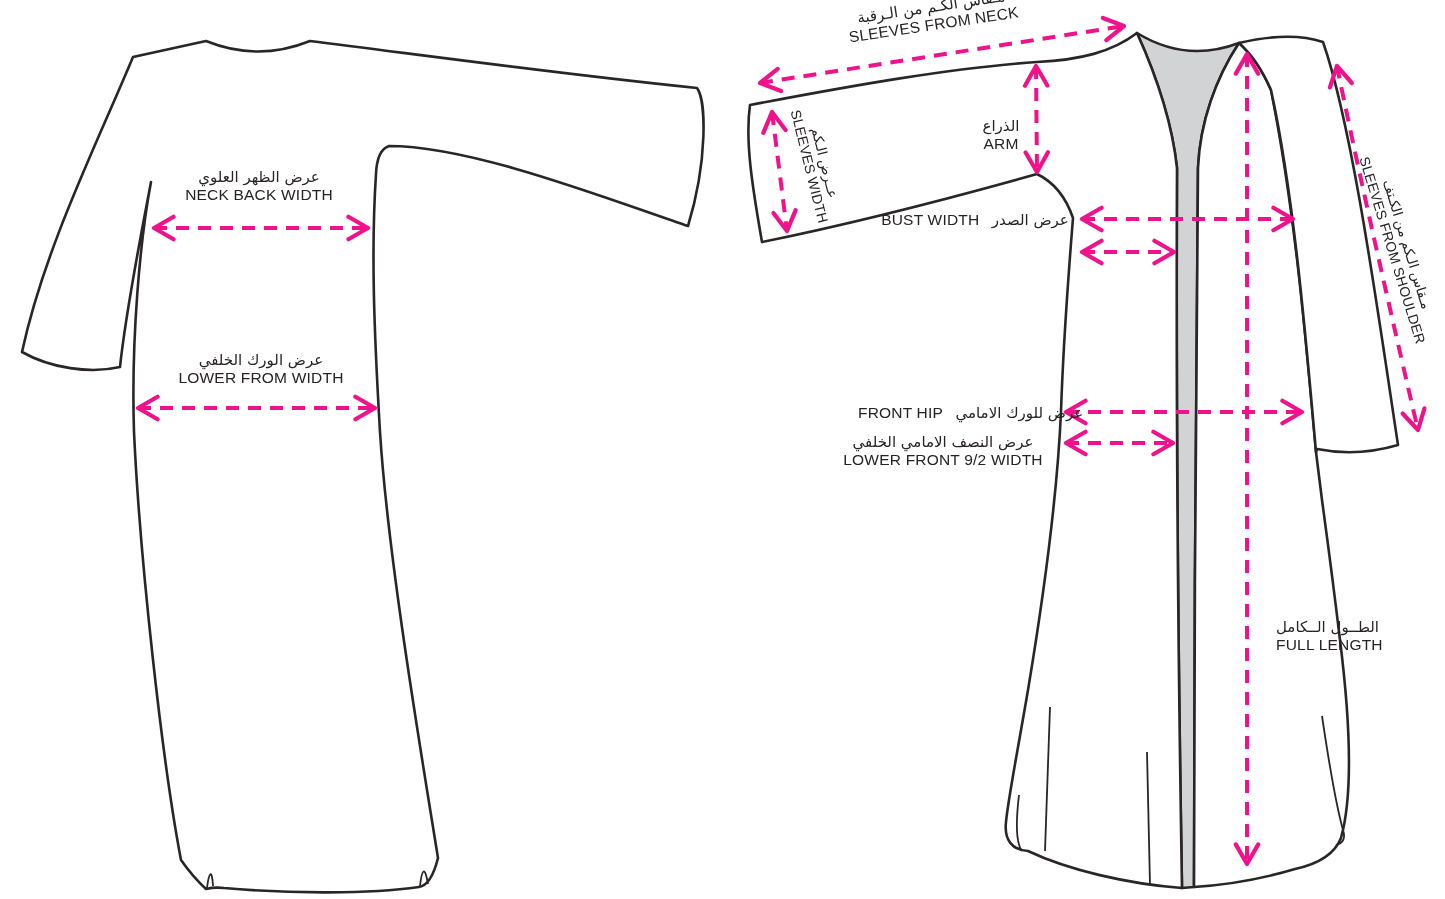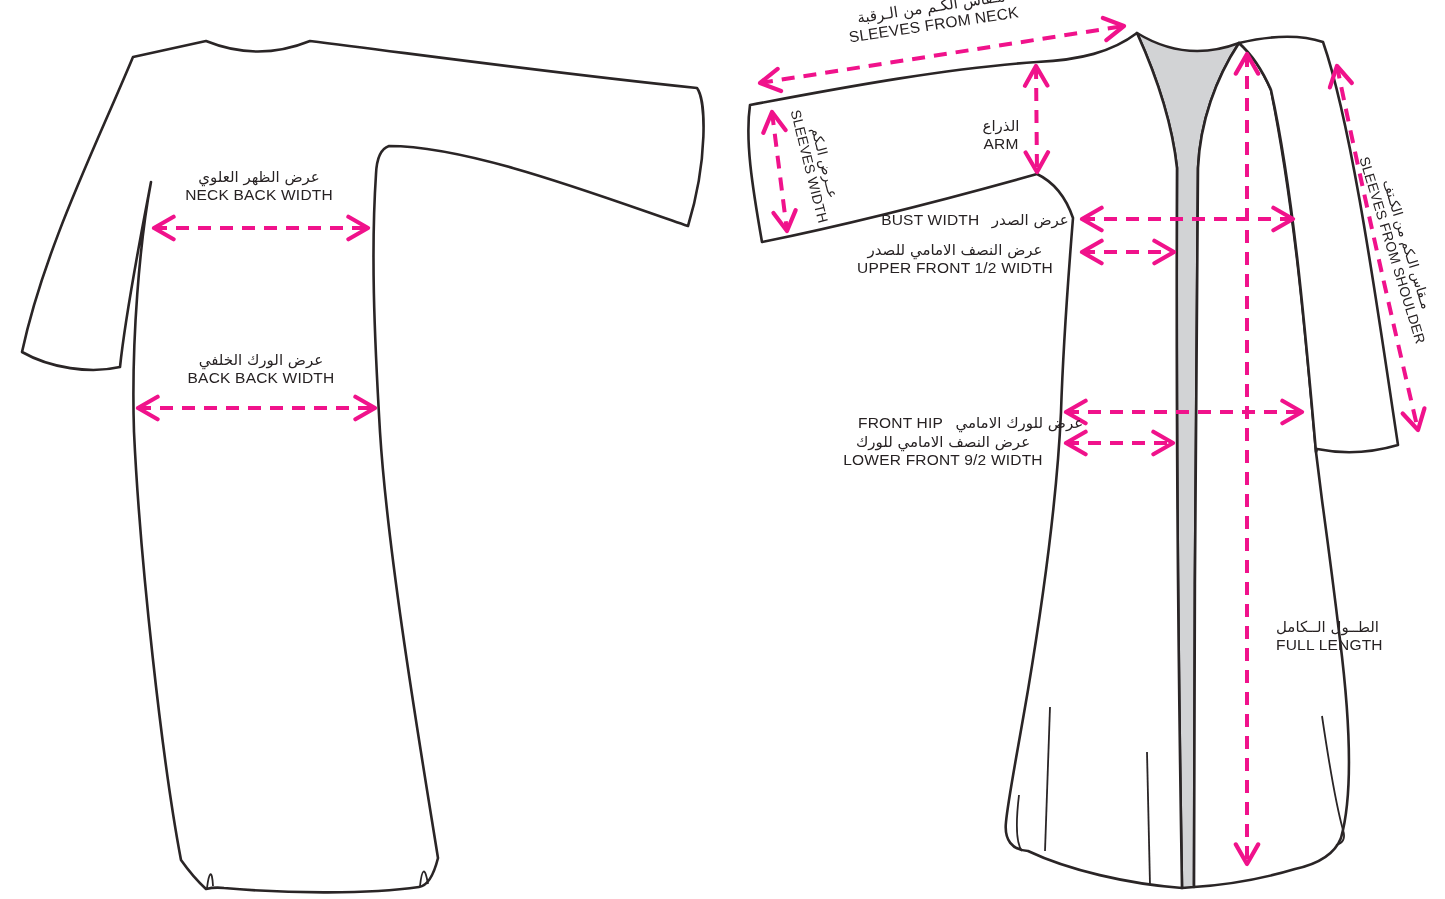"عرض النصف الامامي للصدر" div.lbl { html: <div> <span>عرض النصف الامامي للصدر</span> <span>UPPER FRONT 1/2 WIDTH</span> </div> -> none }
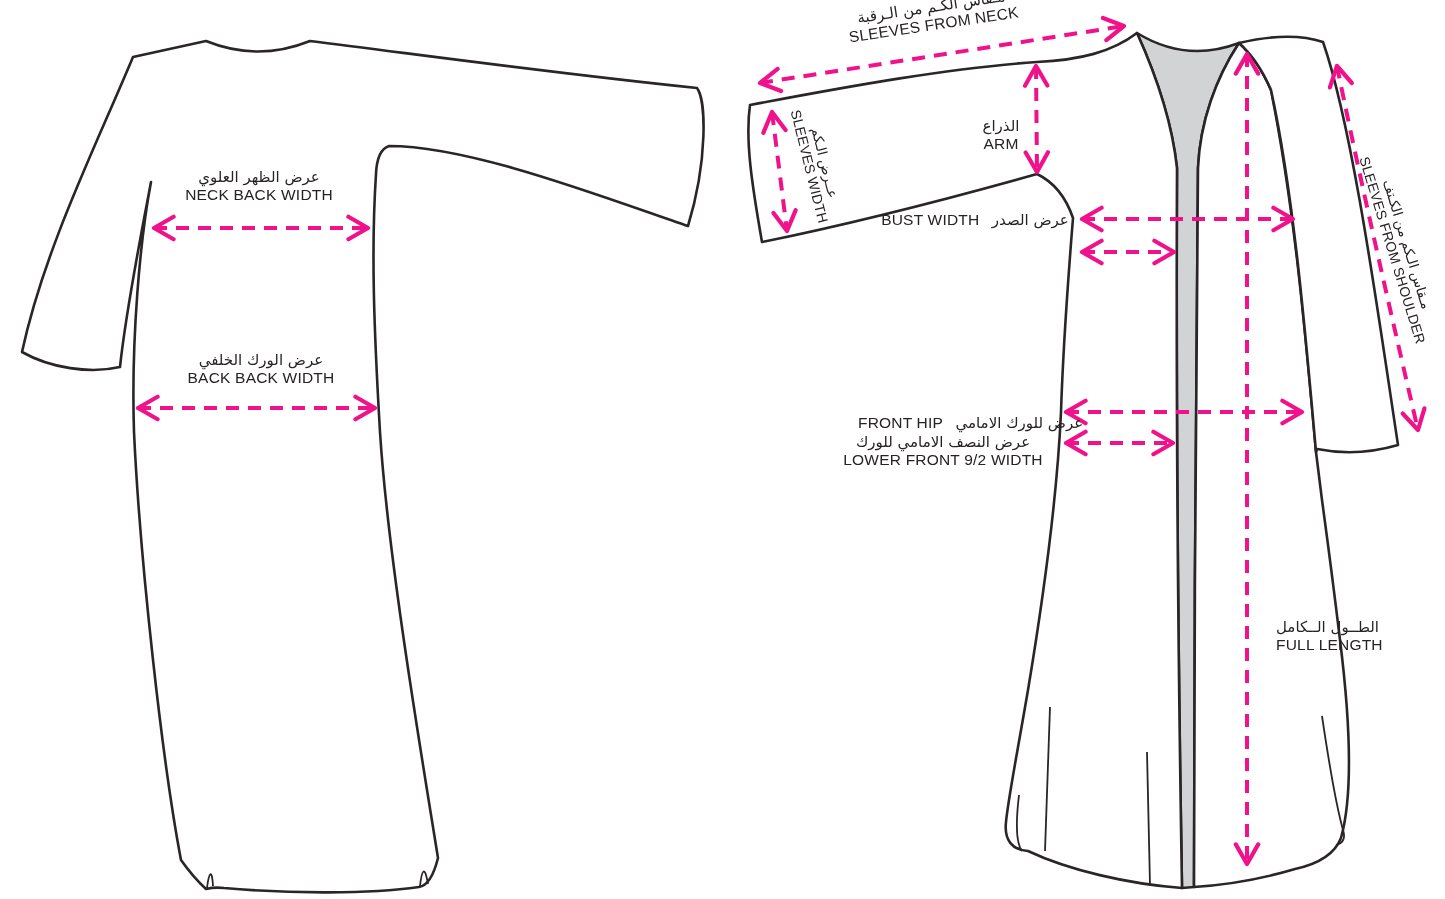"BACK BACK WIDTH" span.en { text: BACK BACK -> LOWER FROM }
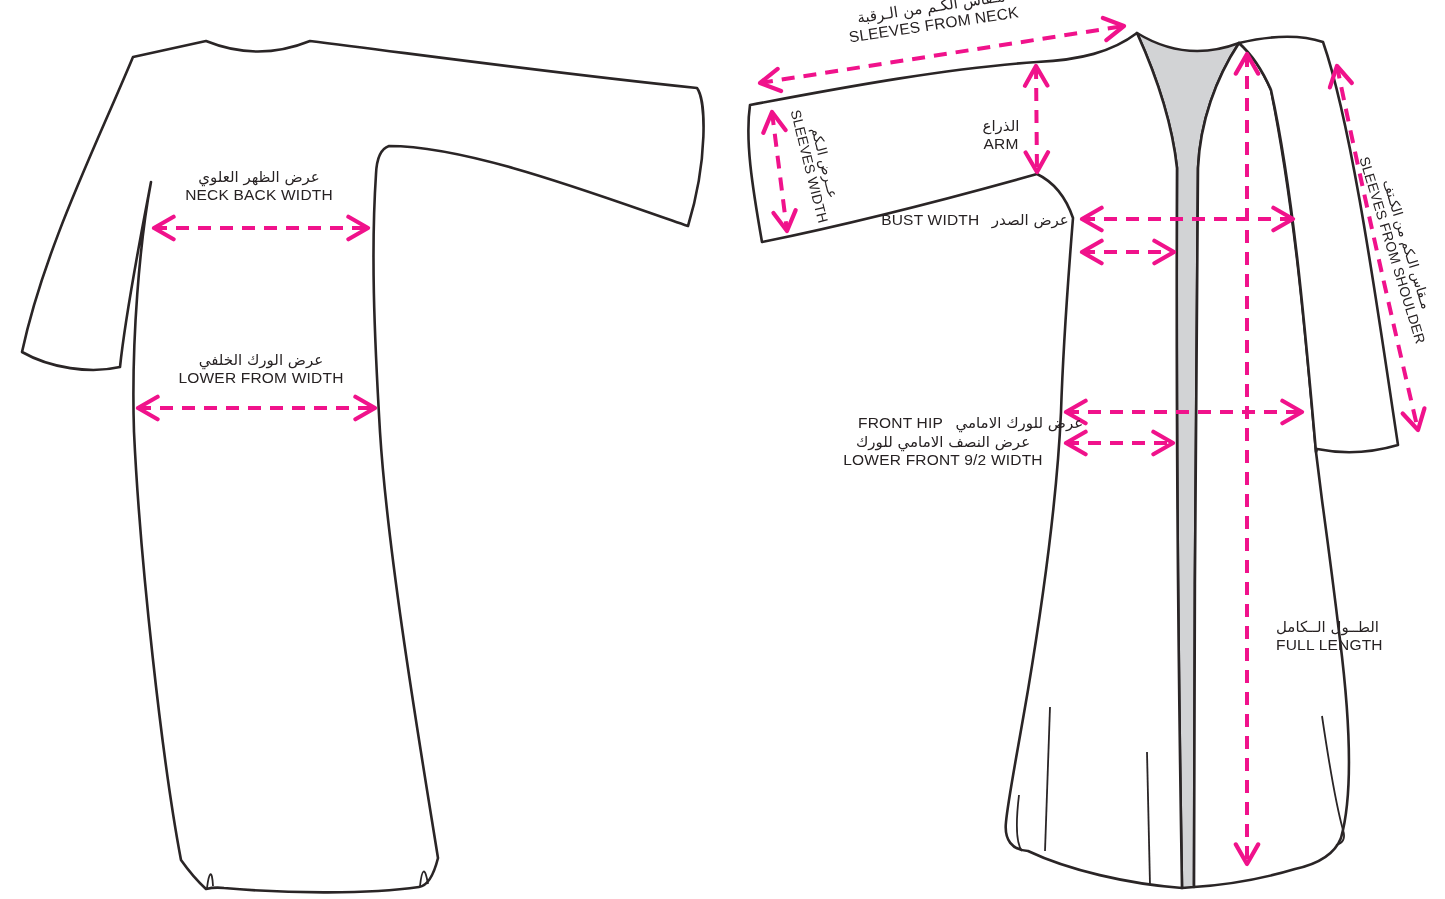"FRONT HIP عرض للورك الامامي" #lbl-front-hip { top: 413px -> 403px }
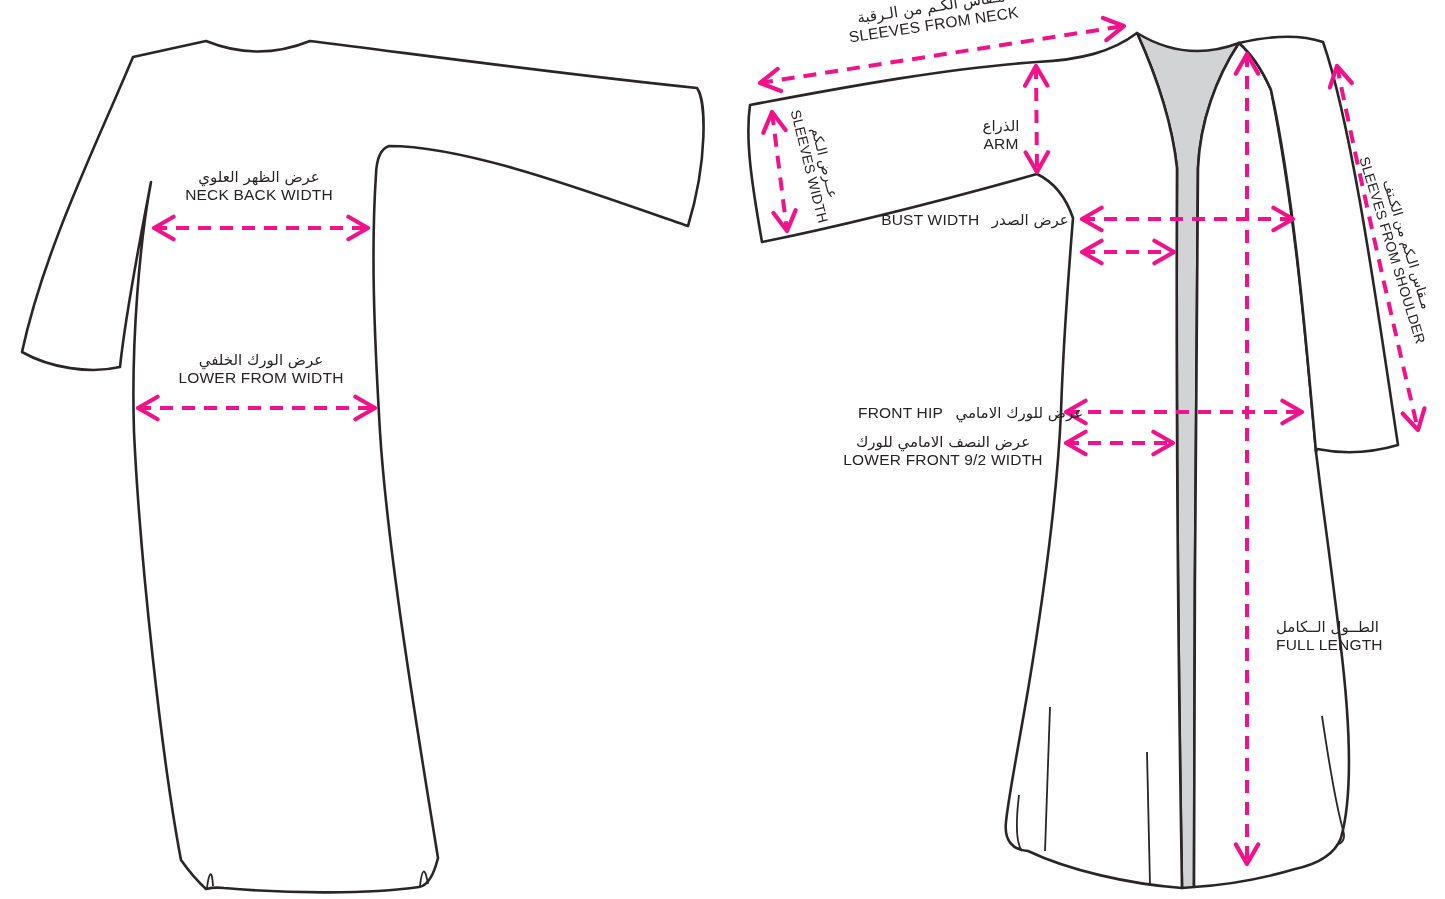"عرض النصف الامامي للورك" span.ar { text: للورك -> الخلفي }
